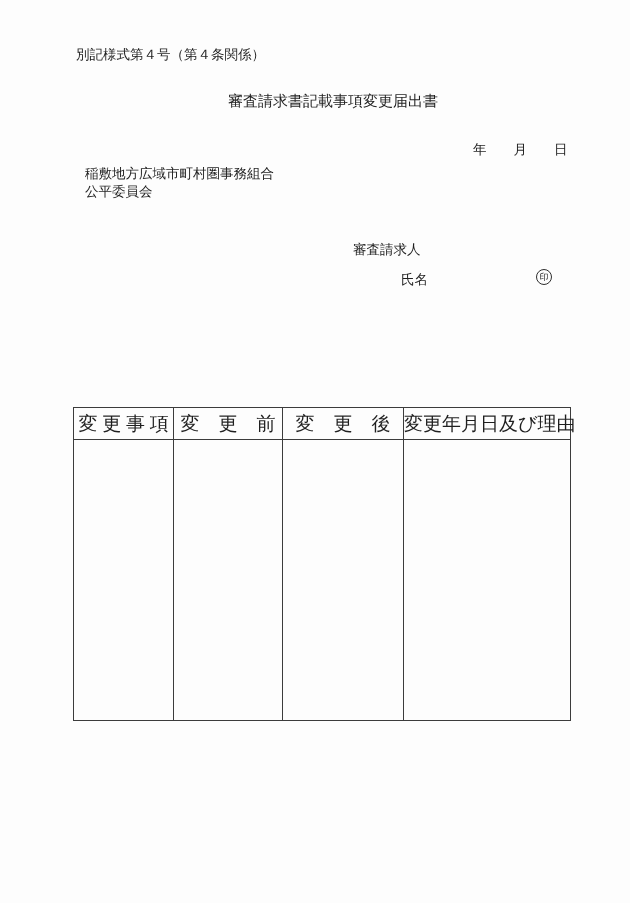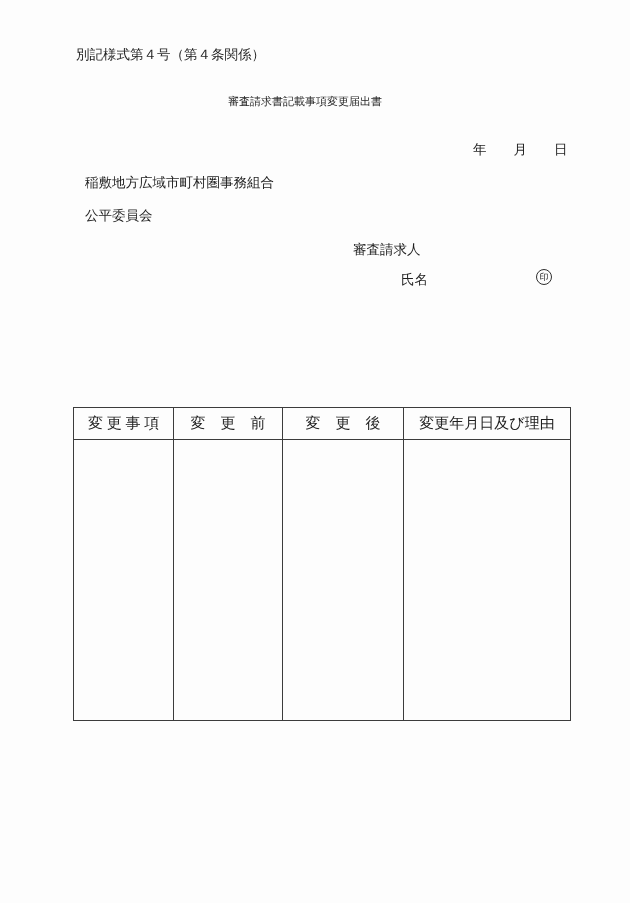"審査請求書記載事項変更届出書" .doc-title { font-size: 11px -> 15px }
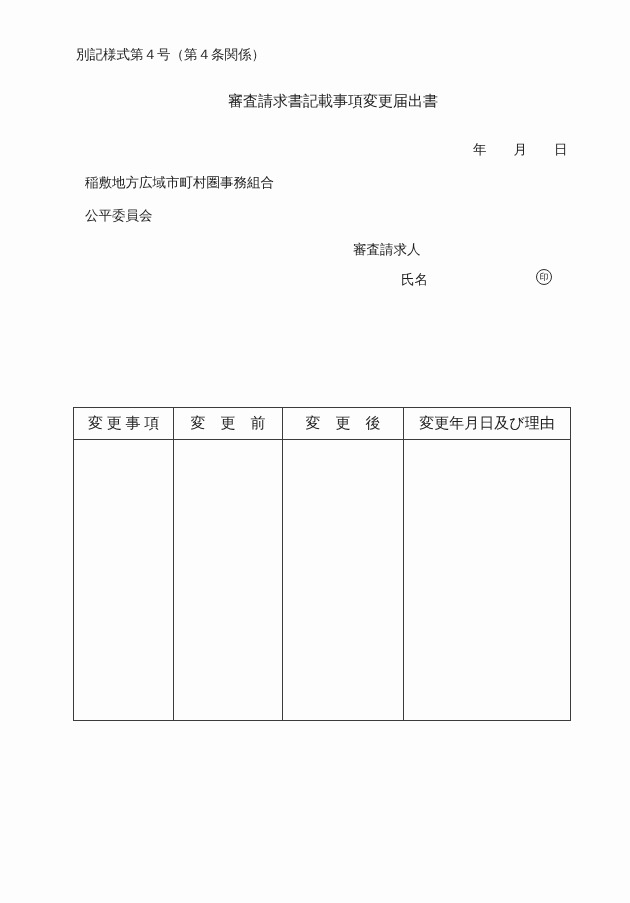"稲敷地方広域市町村圏事務組合 公平委員会" .addressee { font-family: none -> Liberation Mono, monospace; line-height: 33px -> 18px }
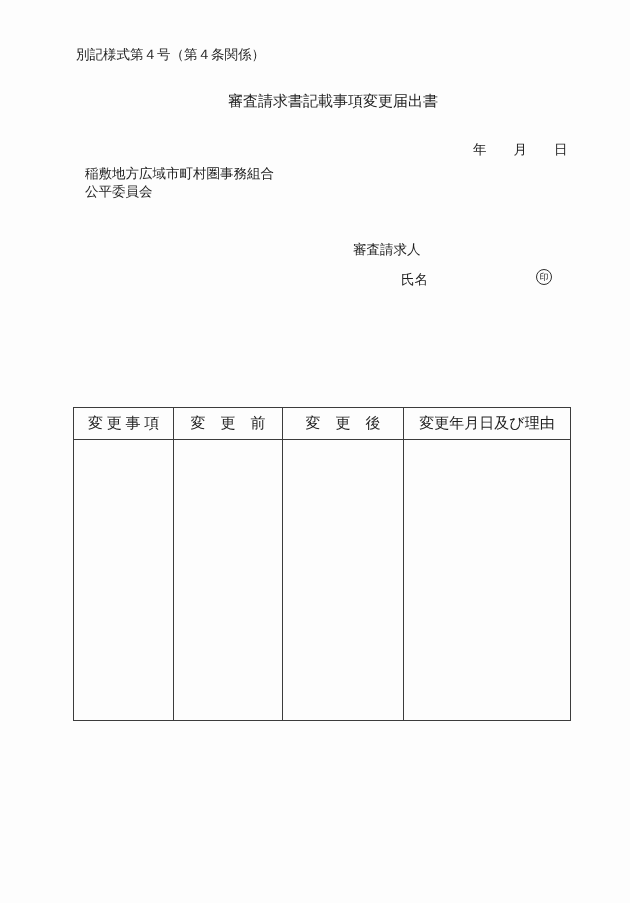"変 更 事 項" table.change-table th, table.change-table td { font-size: 15px -> 19px }
